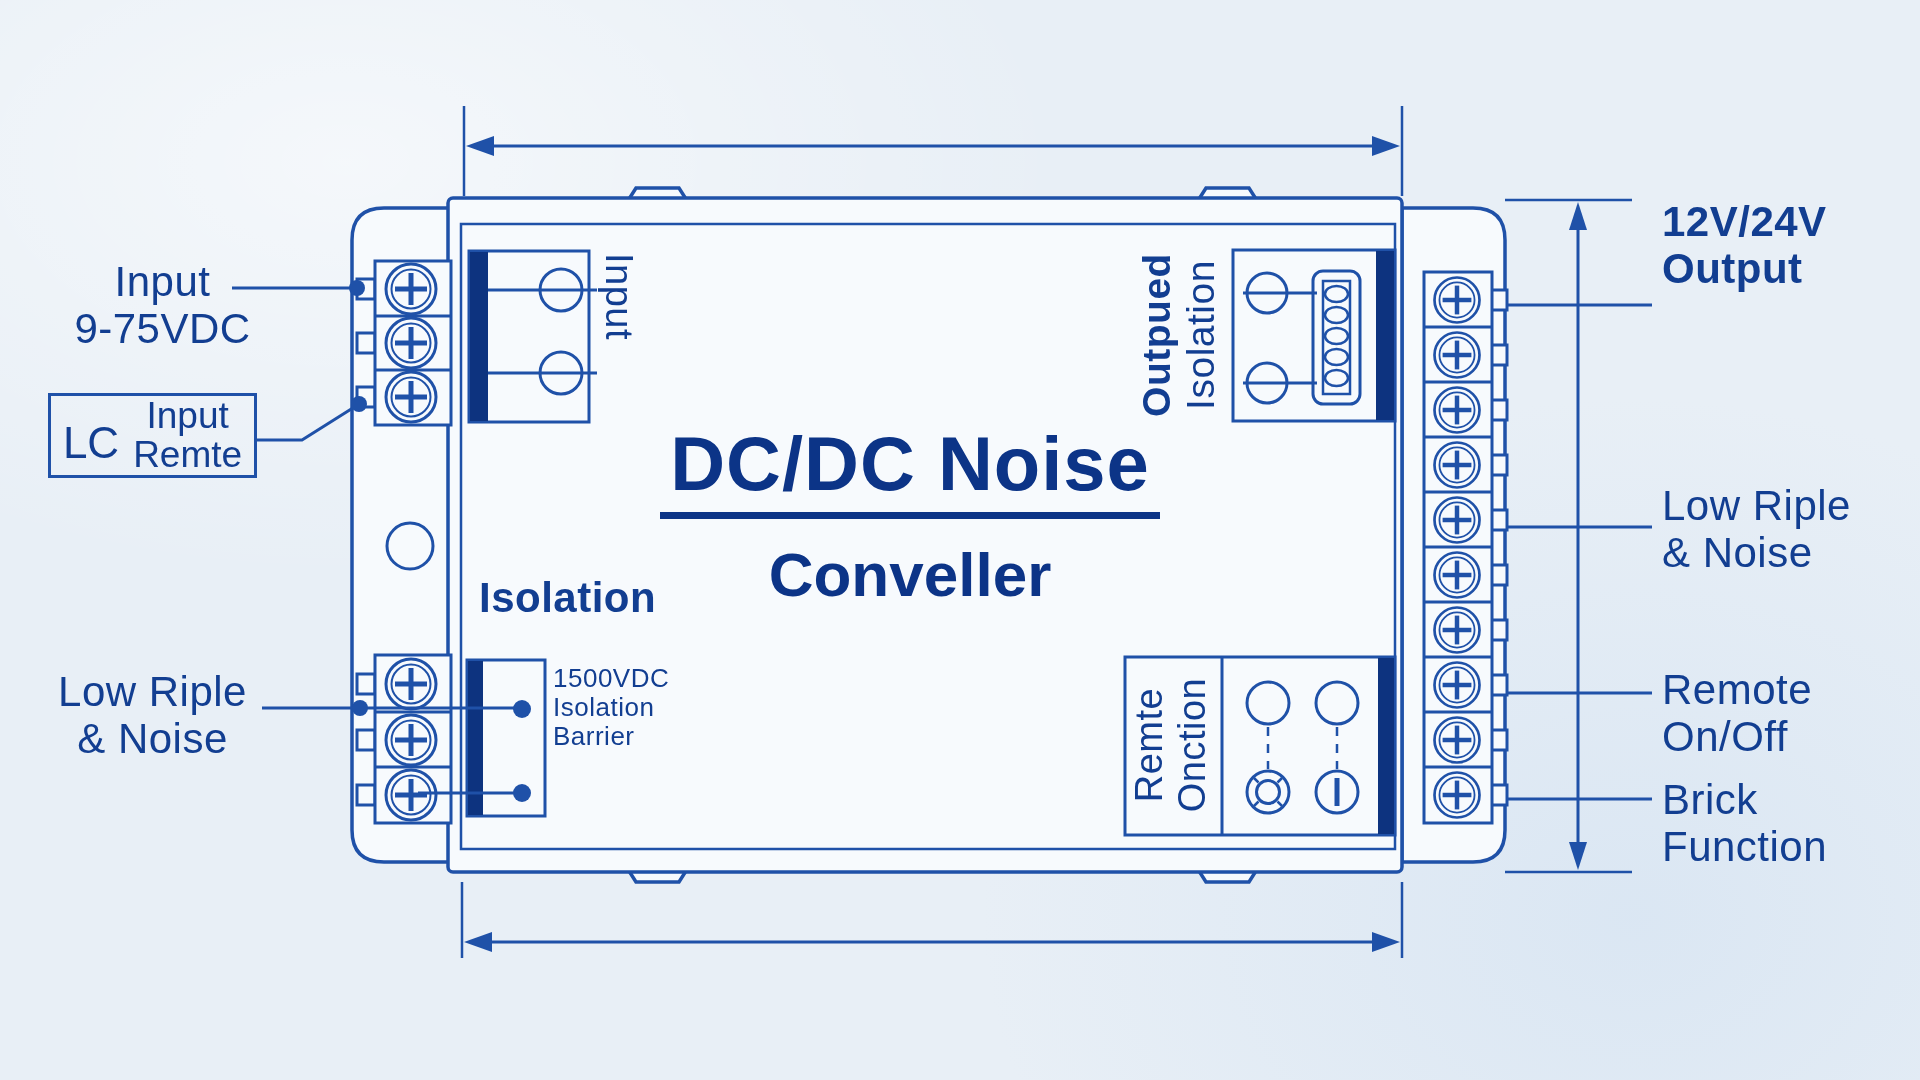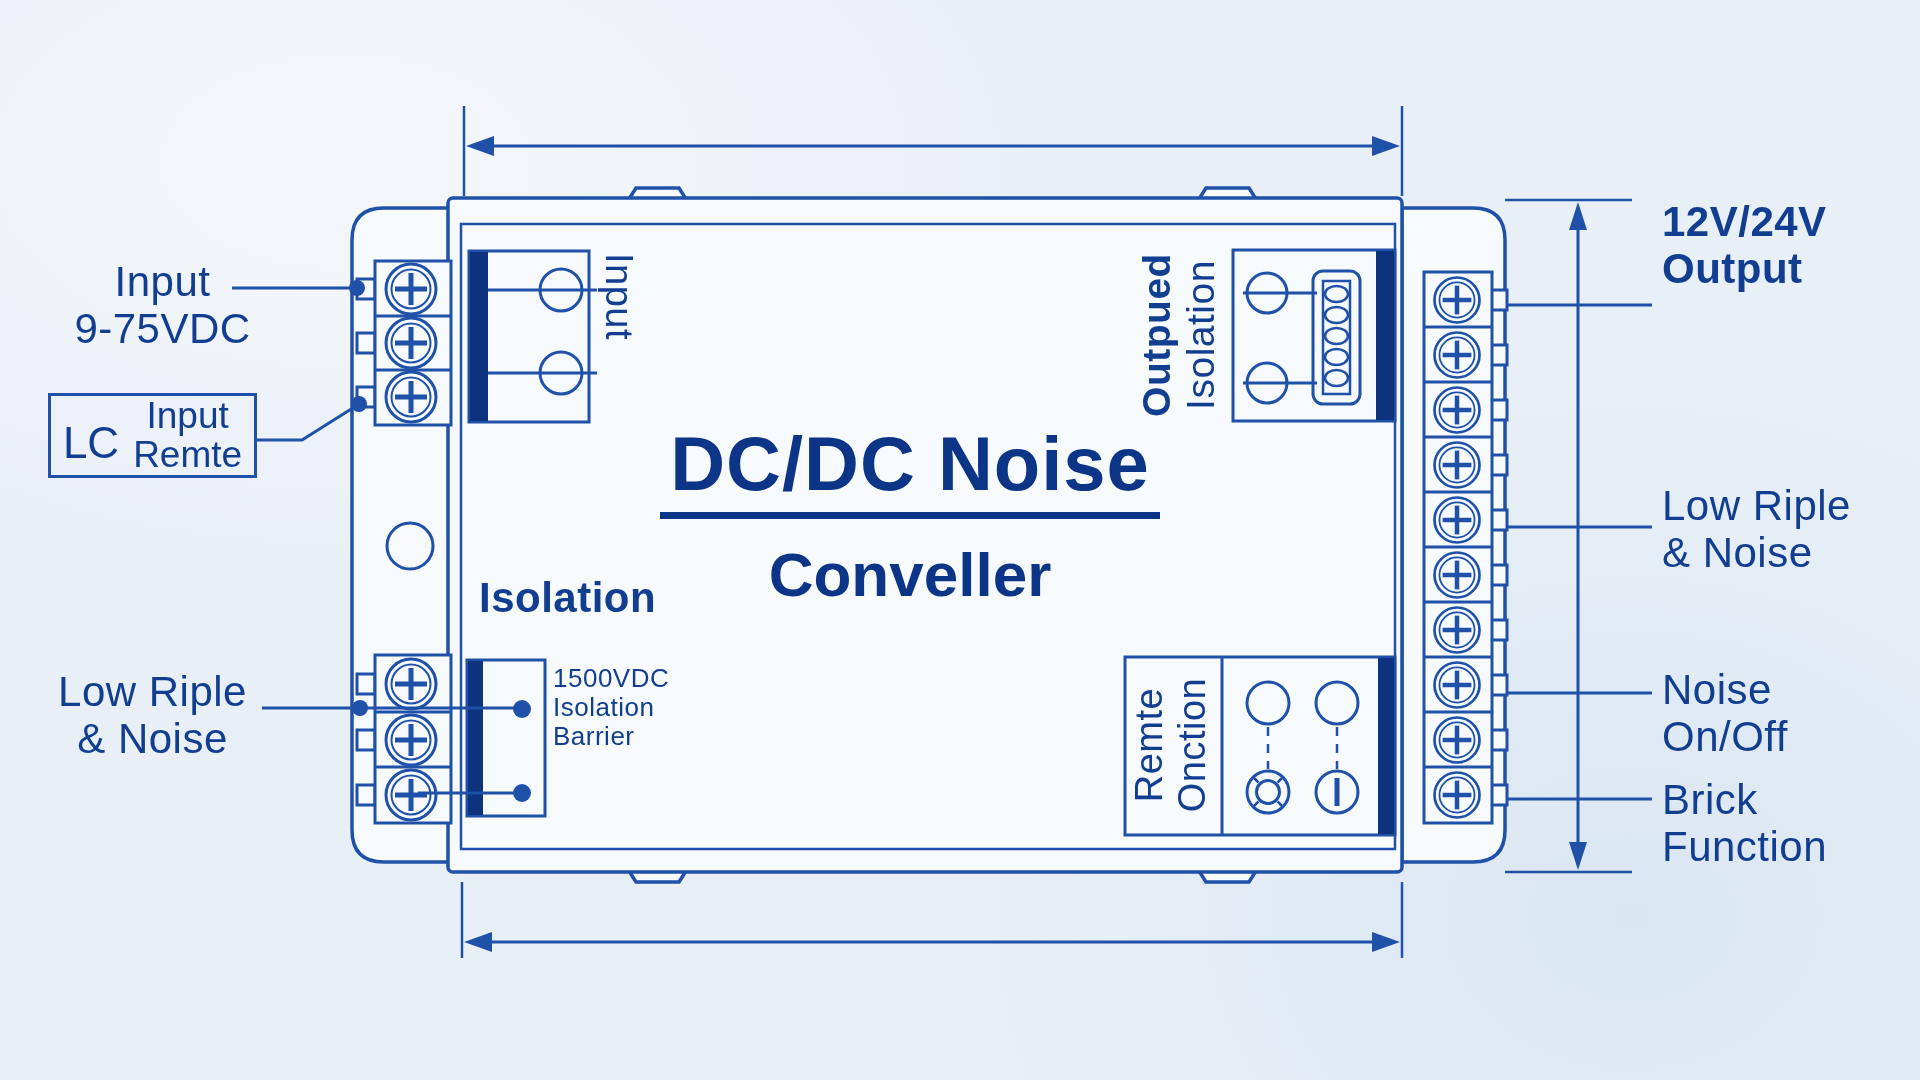"Noise" div { text: Noise -> Remote }
